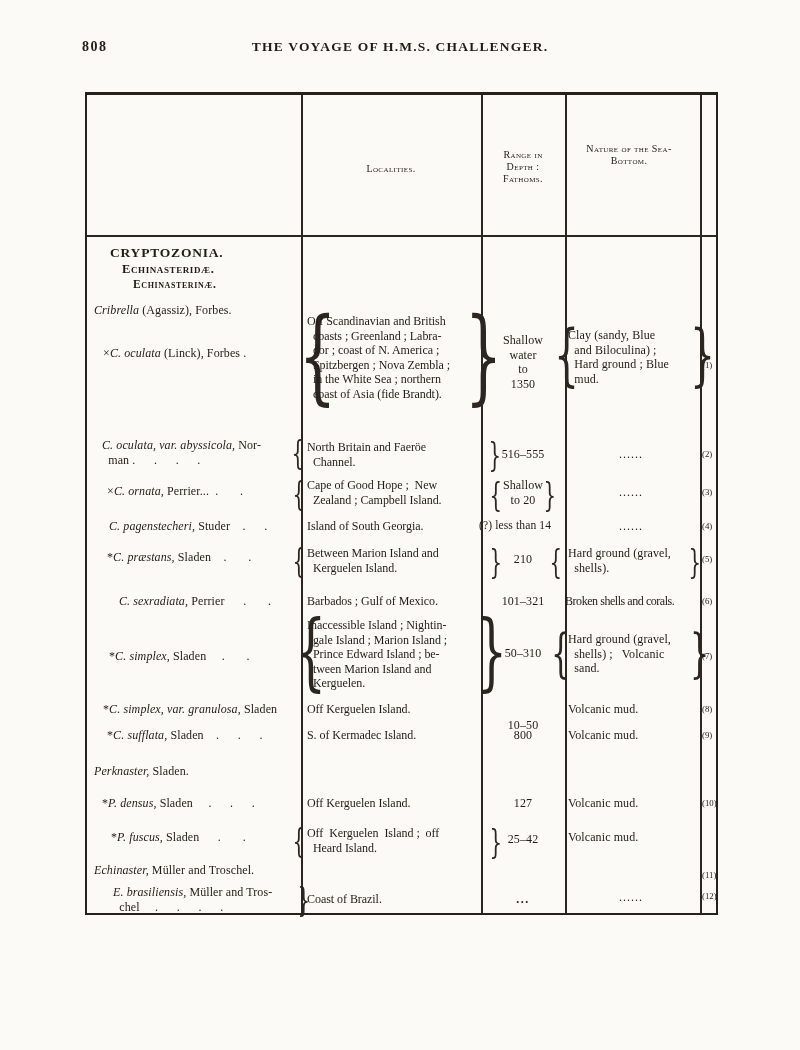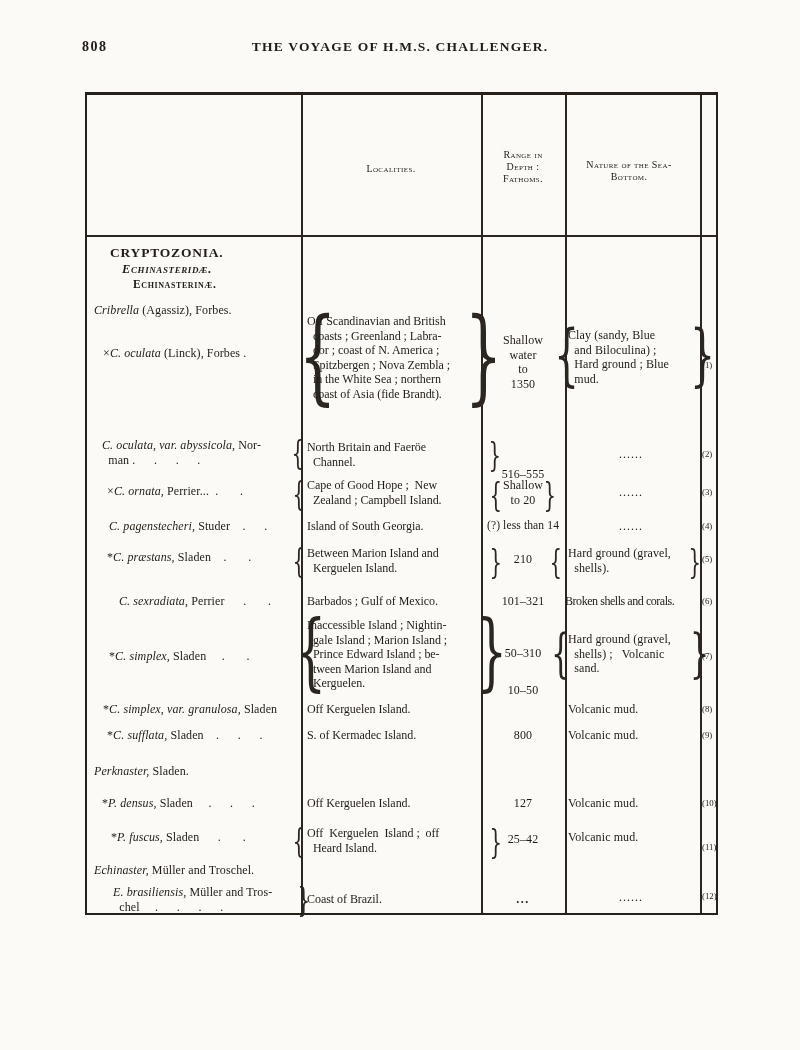"Nature of the Sea-" div.t { top: 64px -> 48px }
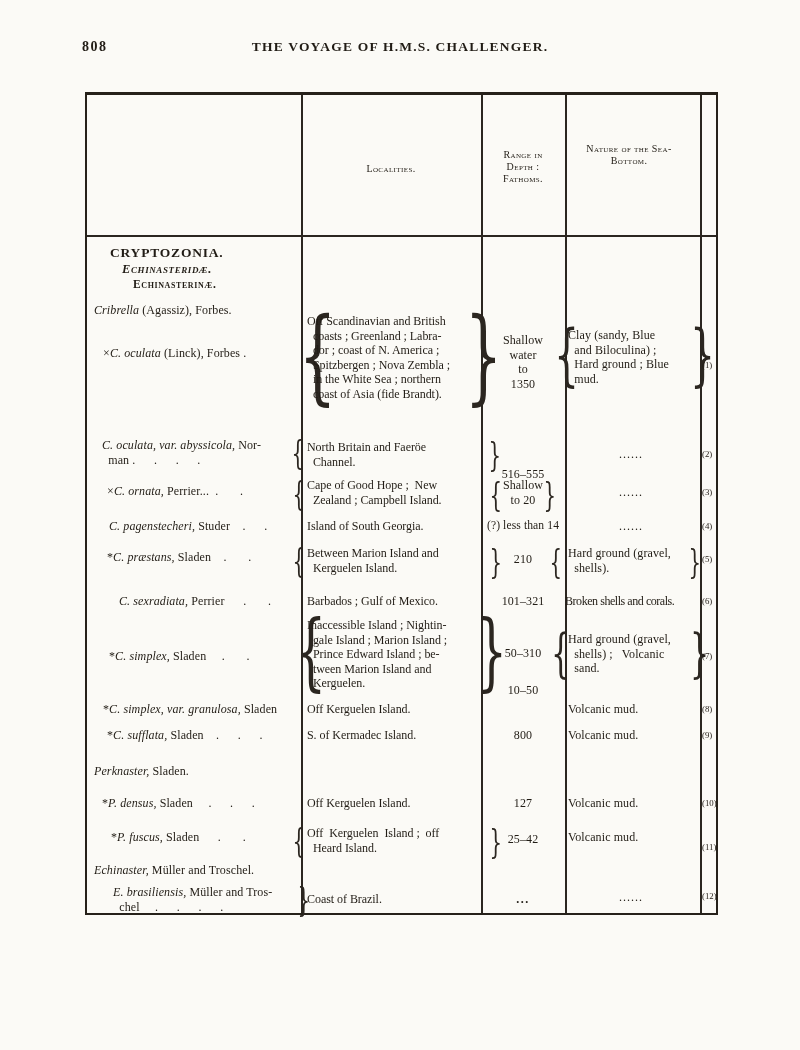"Echinasteridæ." .fam { font-style: italic -> none }
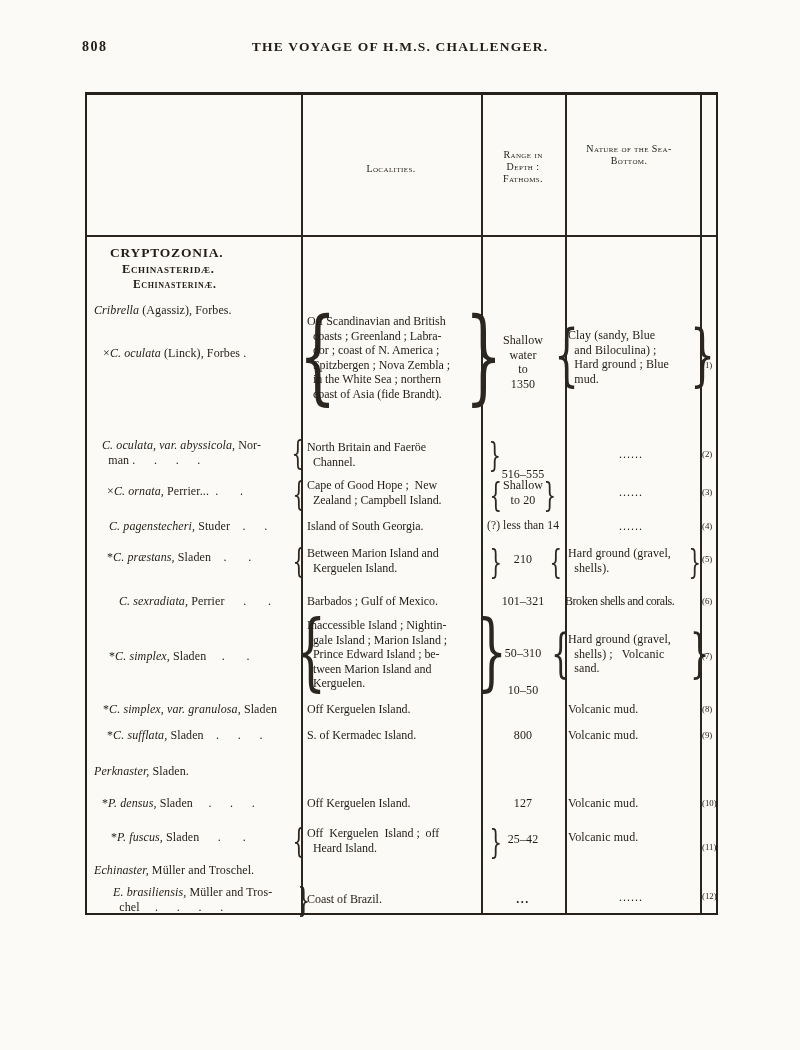"516–555" div.t { top: 372px -> 352px }
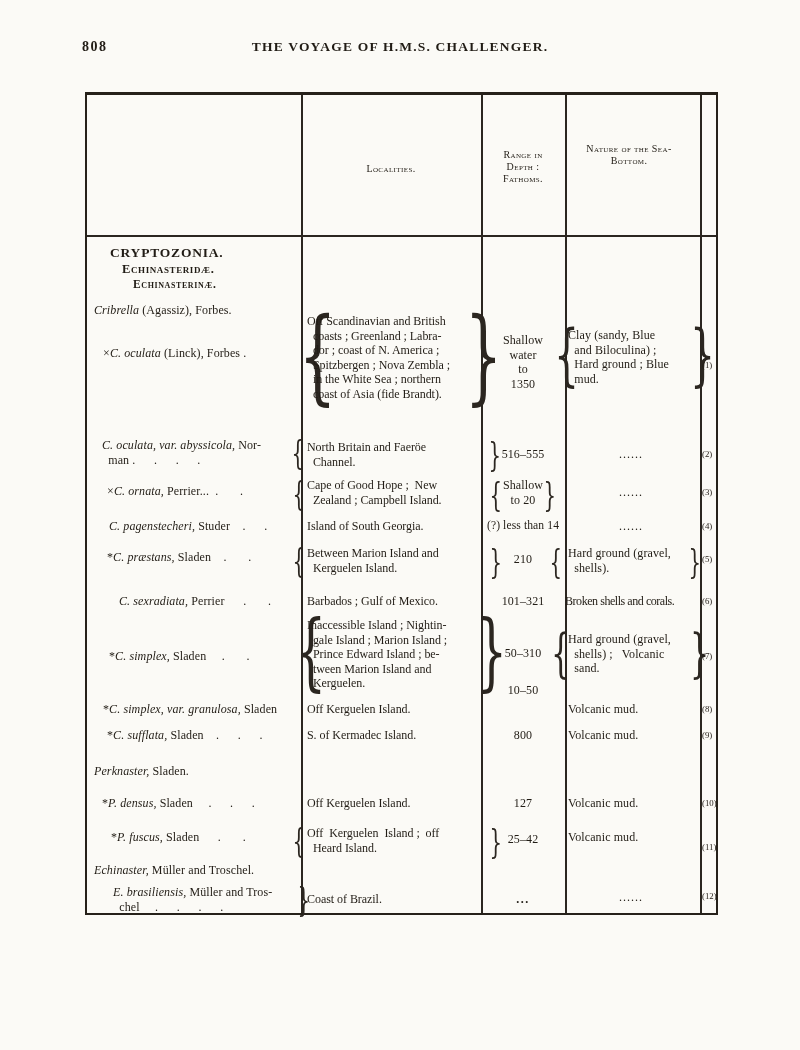"(?) less than 14" .dep4 { text-align: center -> none }
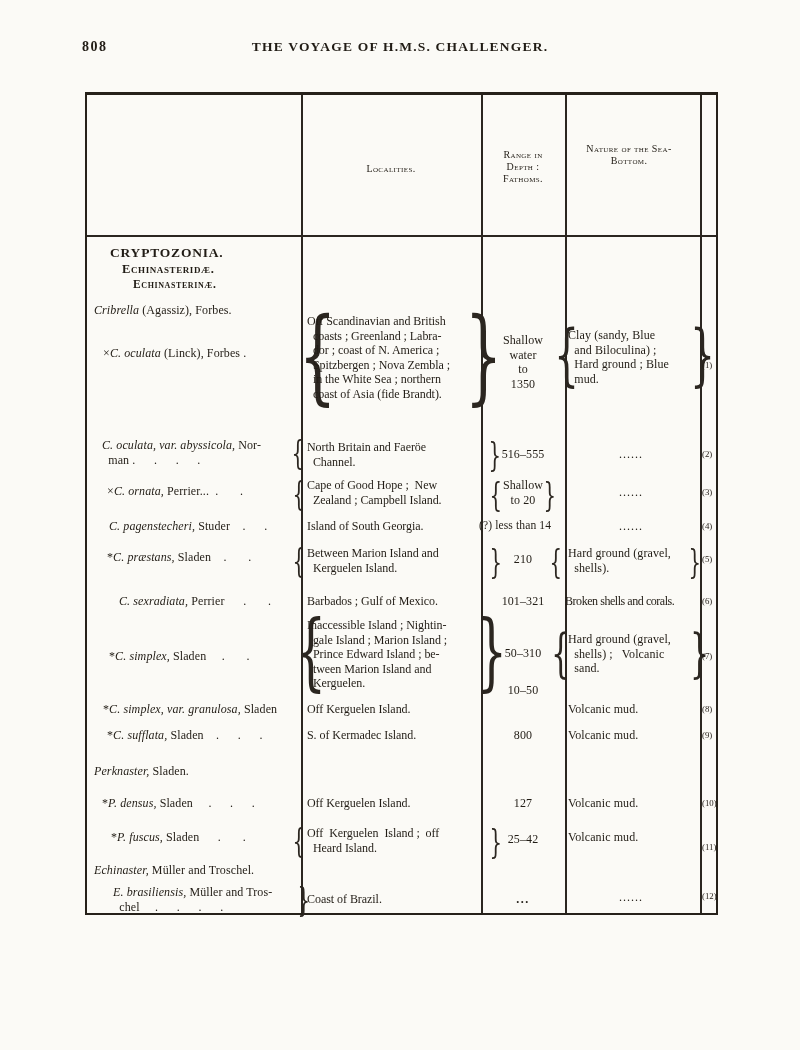"10–50" div.t { top: 588px -> 623px }
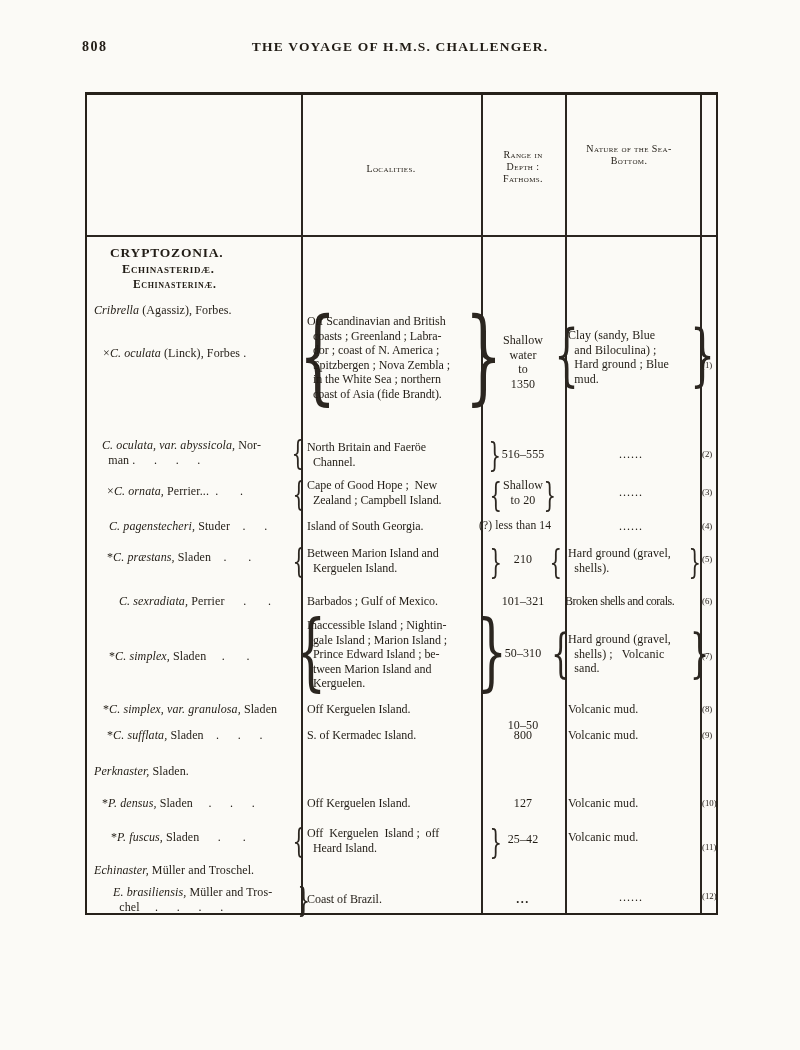"(11)" div.t { top: 745px -> 773px }
